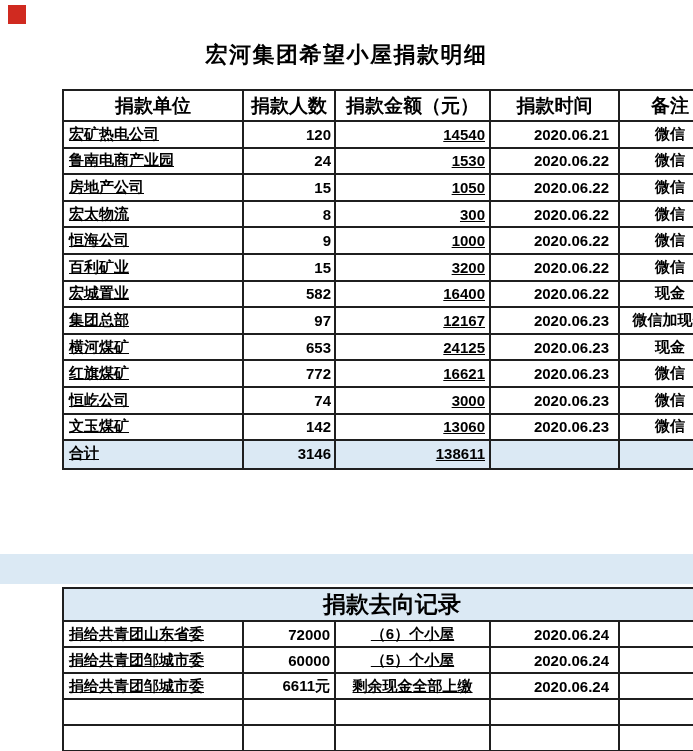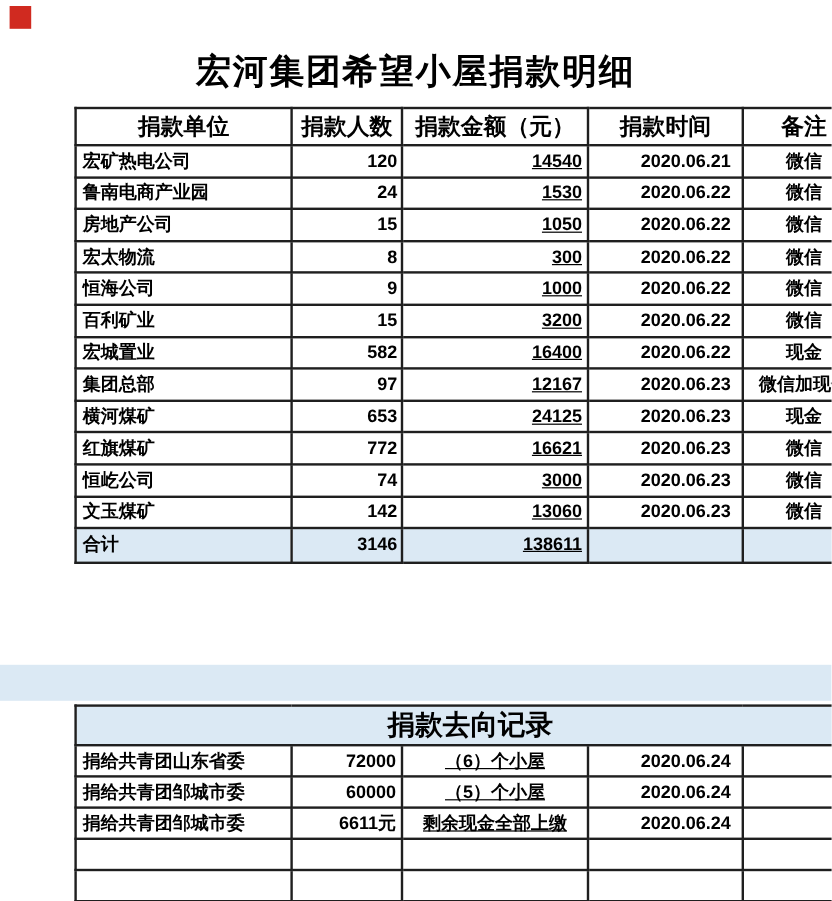"宏河集团希望小屋捐款明细" .page-title { font-size: 29px -> 22px }
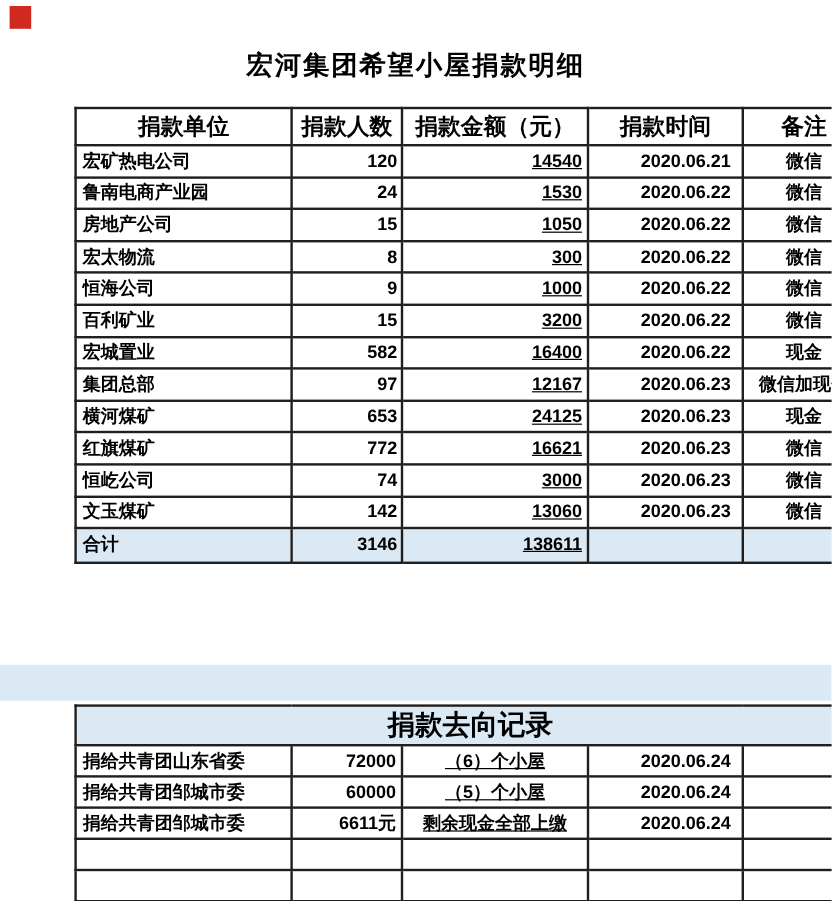"宏矿热电公司" .c0 { text-decoration: none -> underline }
